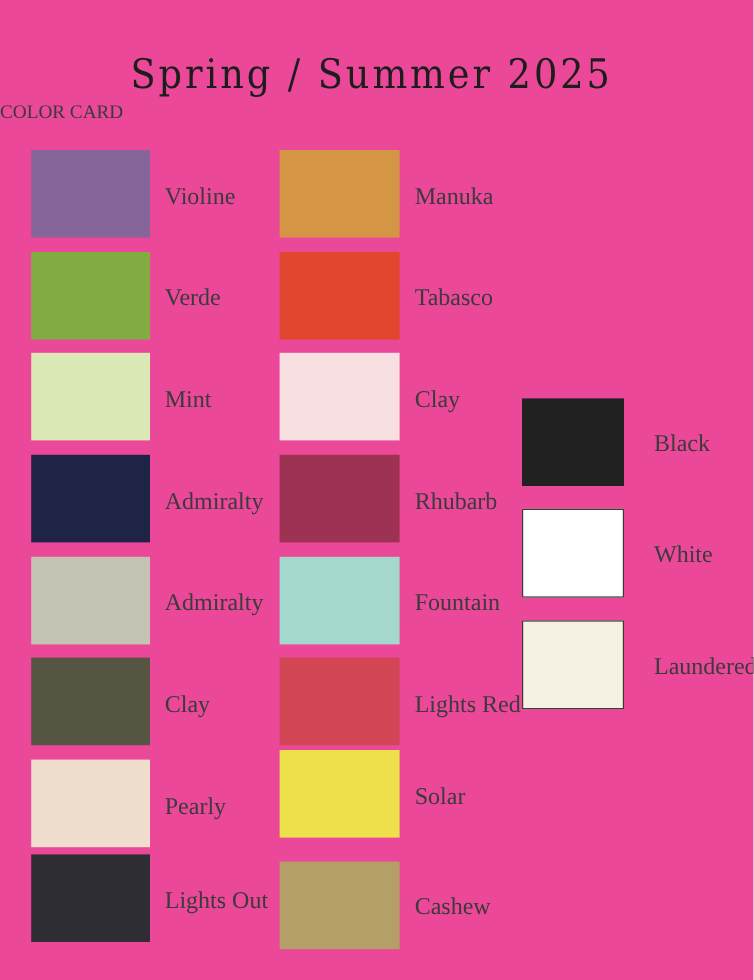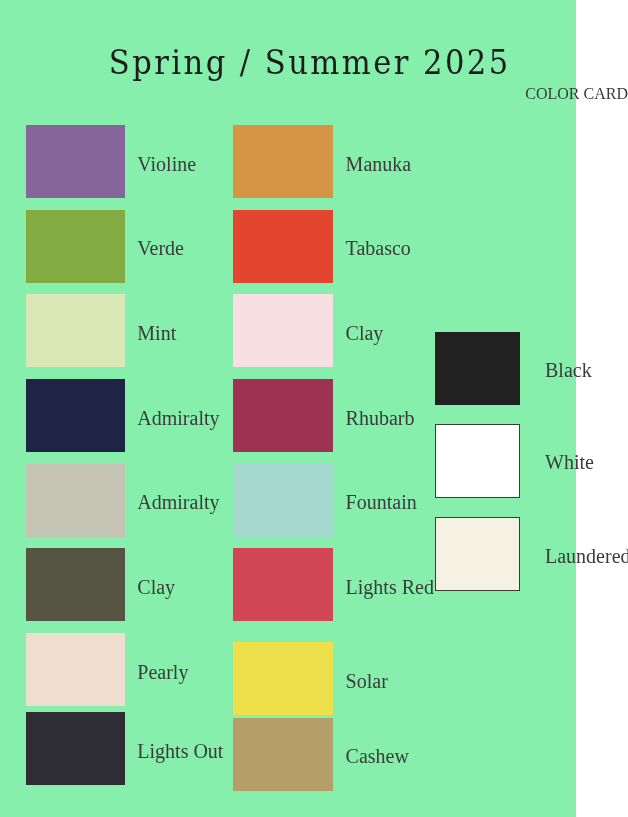"Spring / Summer 2025" .page { background: #86efac -> #ec4899; width: 576px -> 628px }
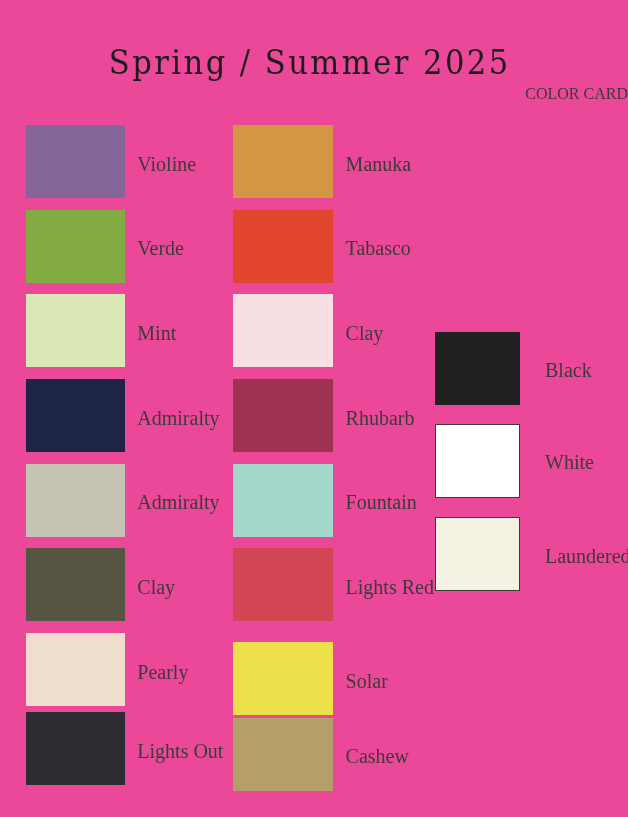"COLOR CARD" .subtitle { text-align: right -> left }
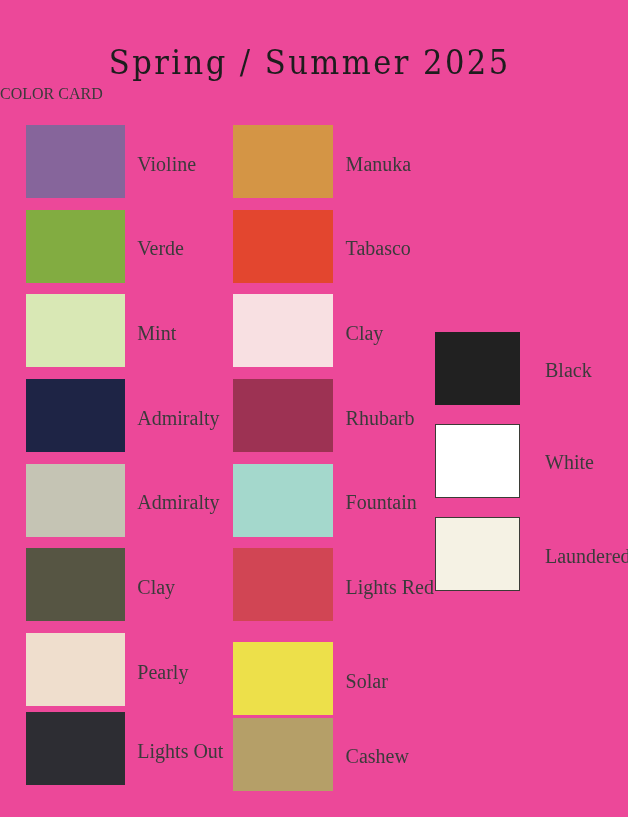"Solar" div.swatch-row { top: 642px -> 625px }
